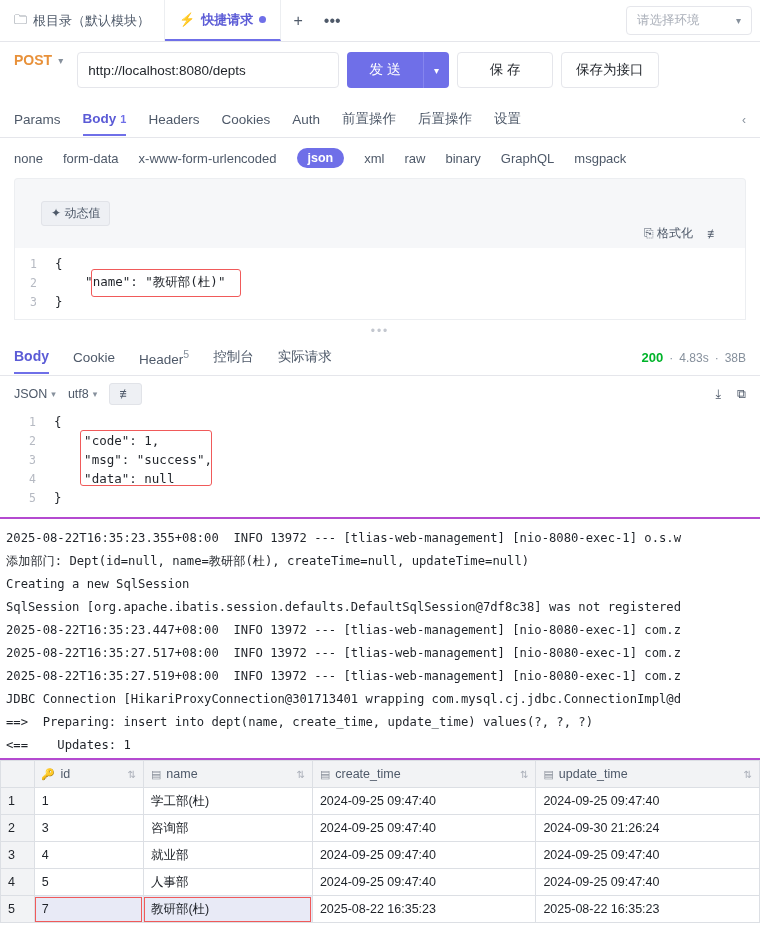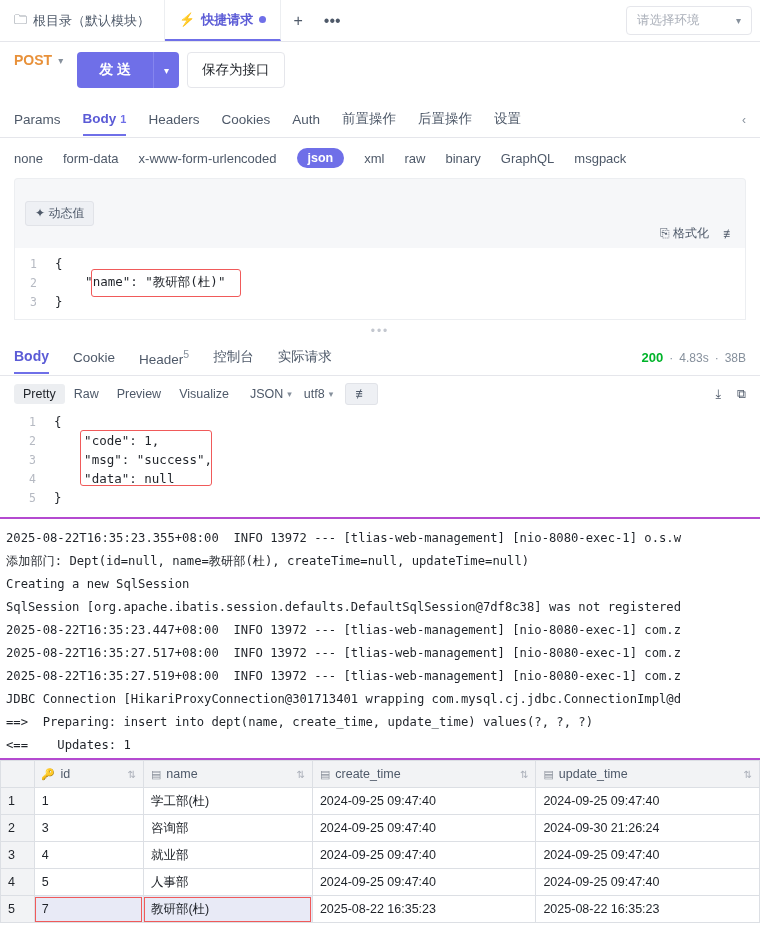"http://localhost:8080/depts" input.urlinput { html: none -> <input> }
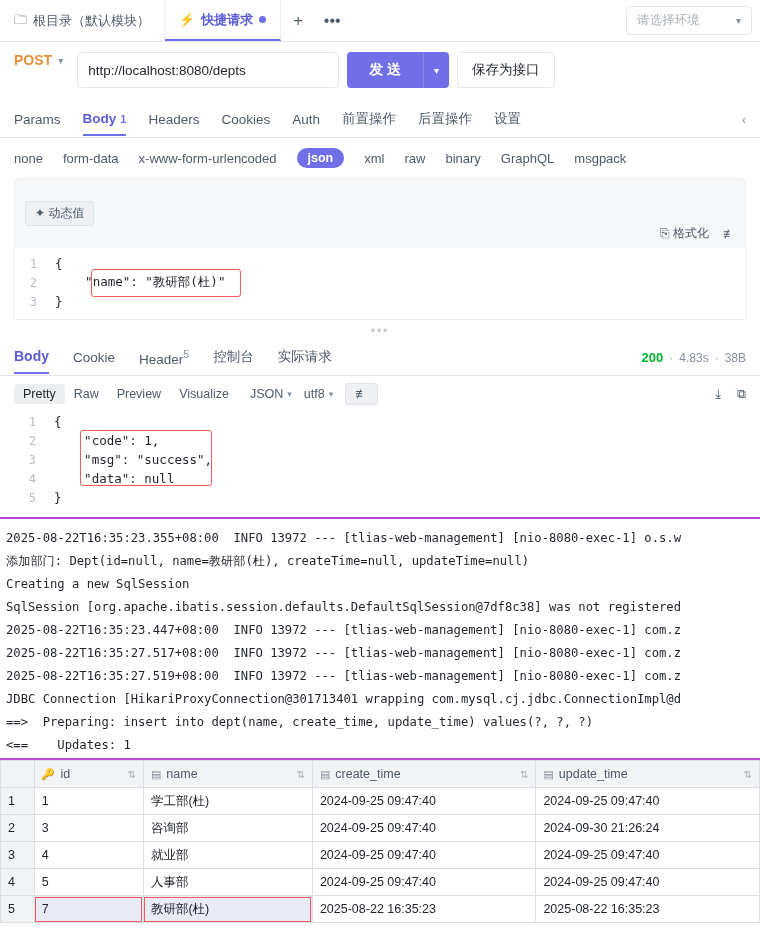"发 送" .send { font-weight: bold -> normal }
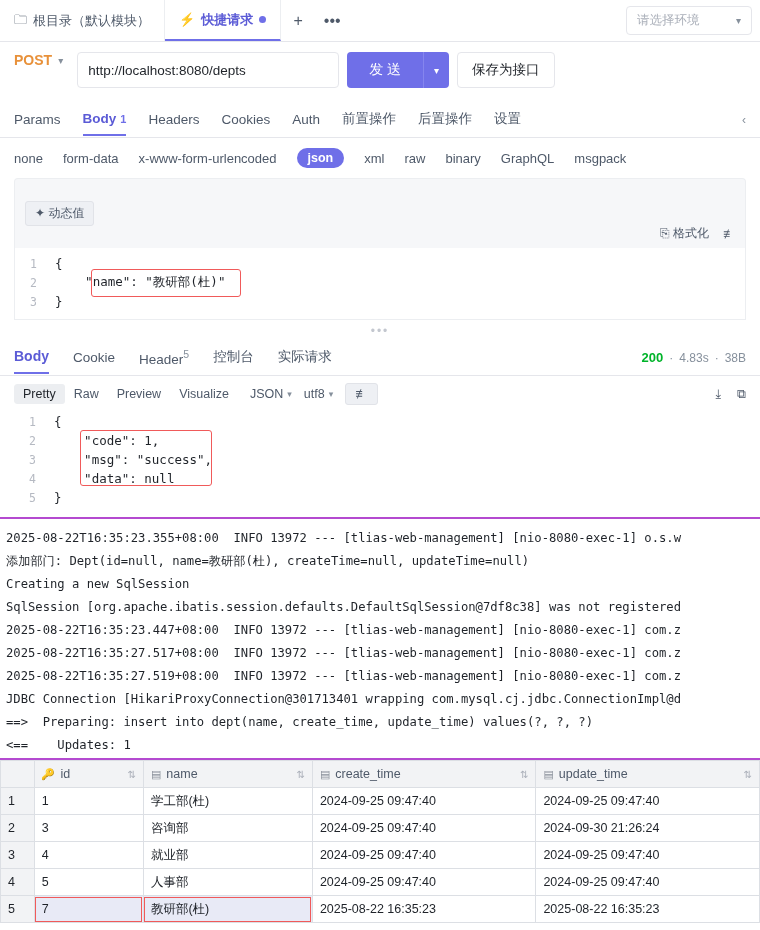"保 存" button.obtn { html: none -> <button>保 存</button> }
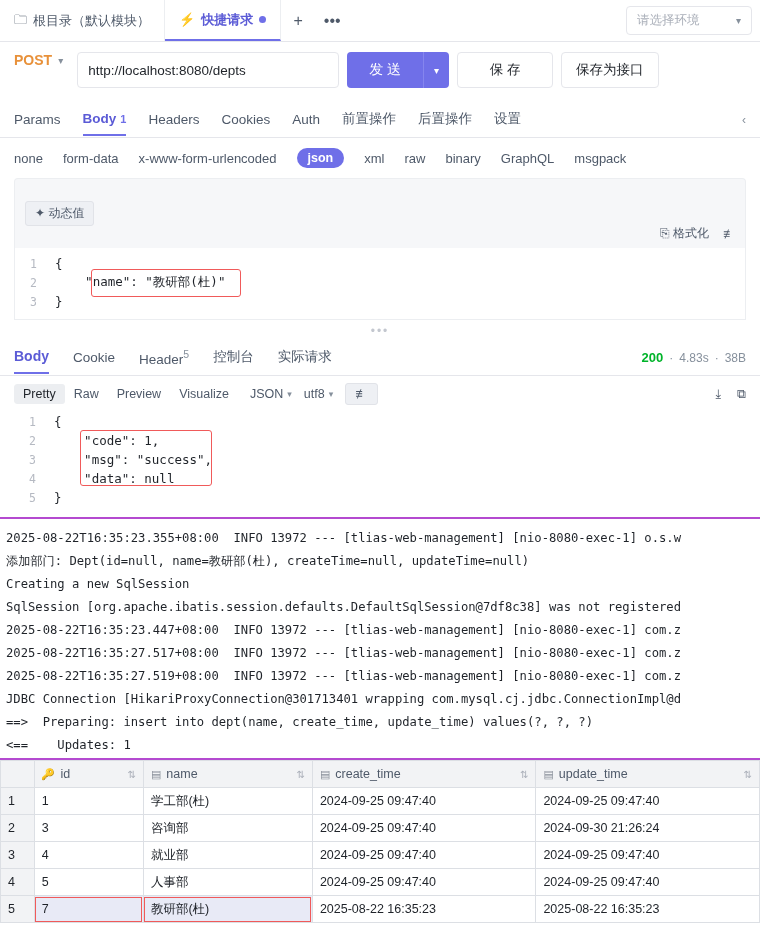"✦ 动态值" .edtoolbar { padding: 6px 10px -> 6px 26px }
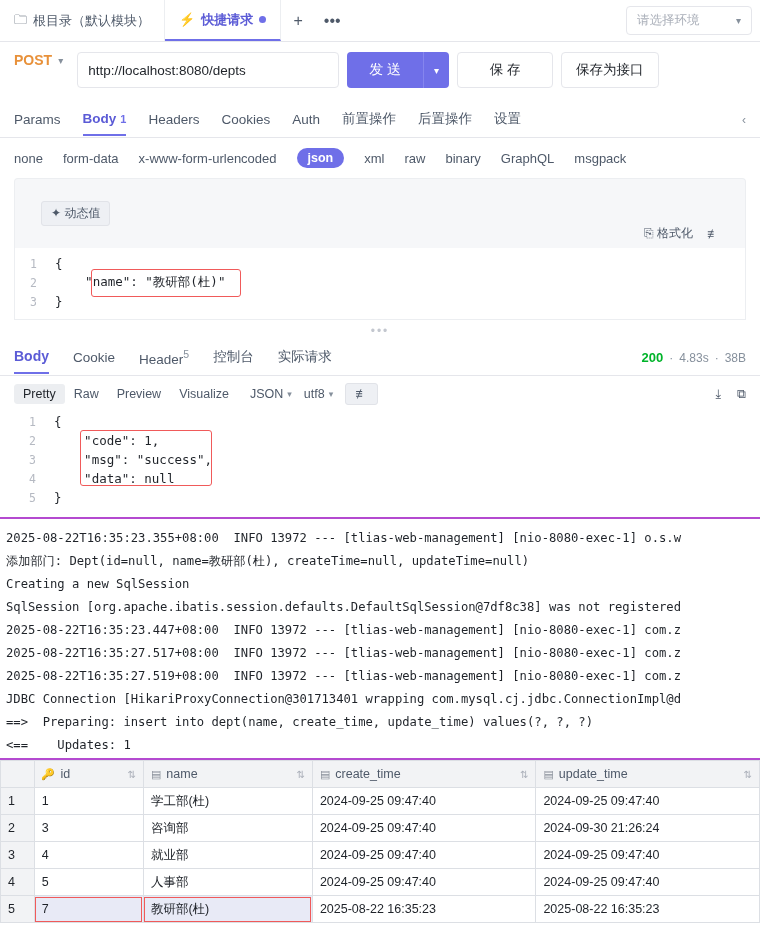"Pretty" span.seg { html: <span> <span>Pretty</span> <span>Raw</span> <span>Preview</span> <span>Visualize</span> </span> -> none }
